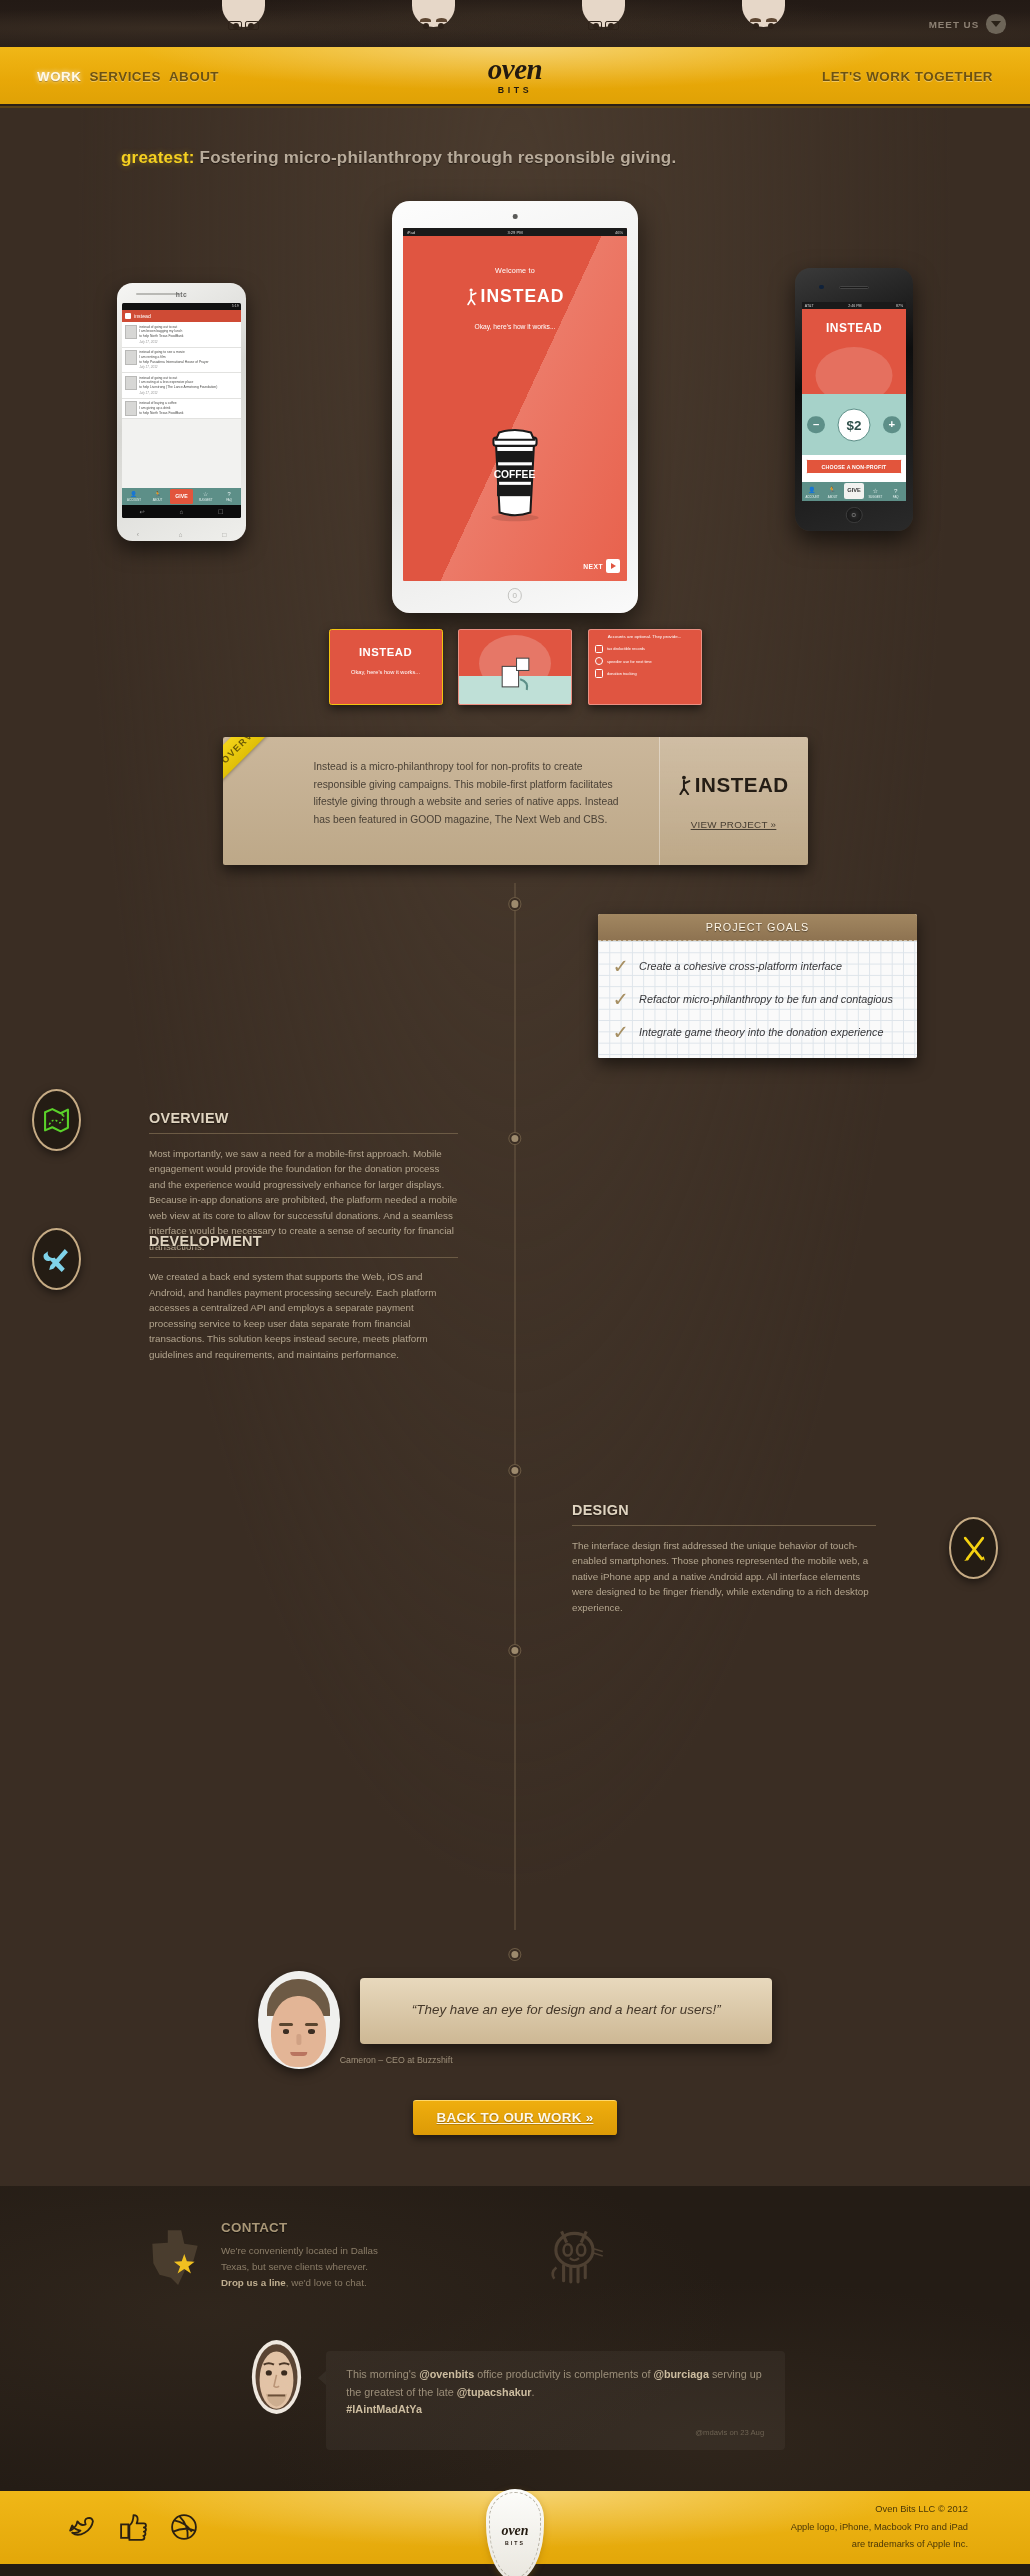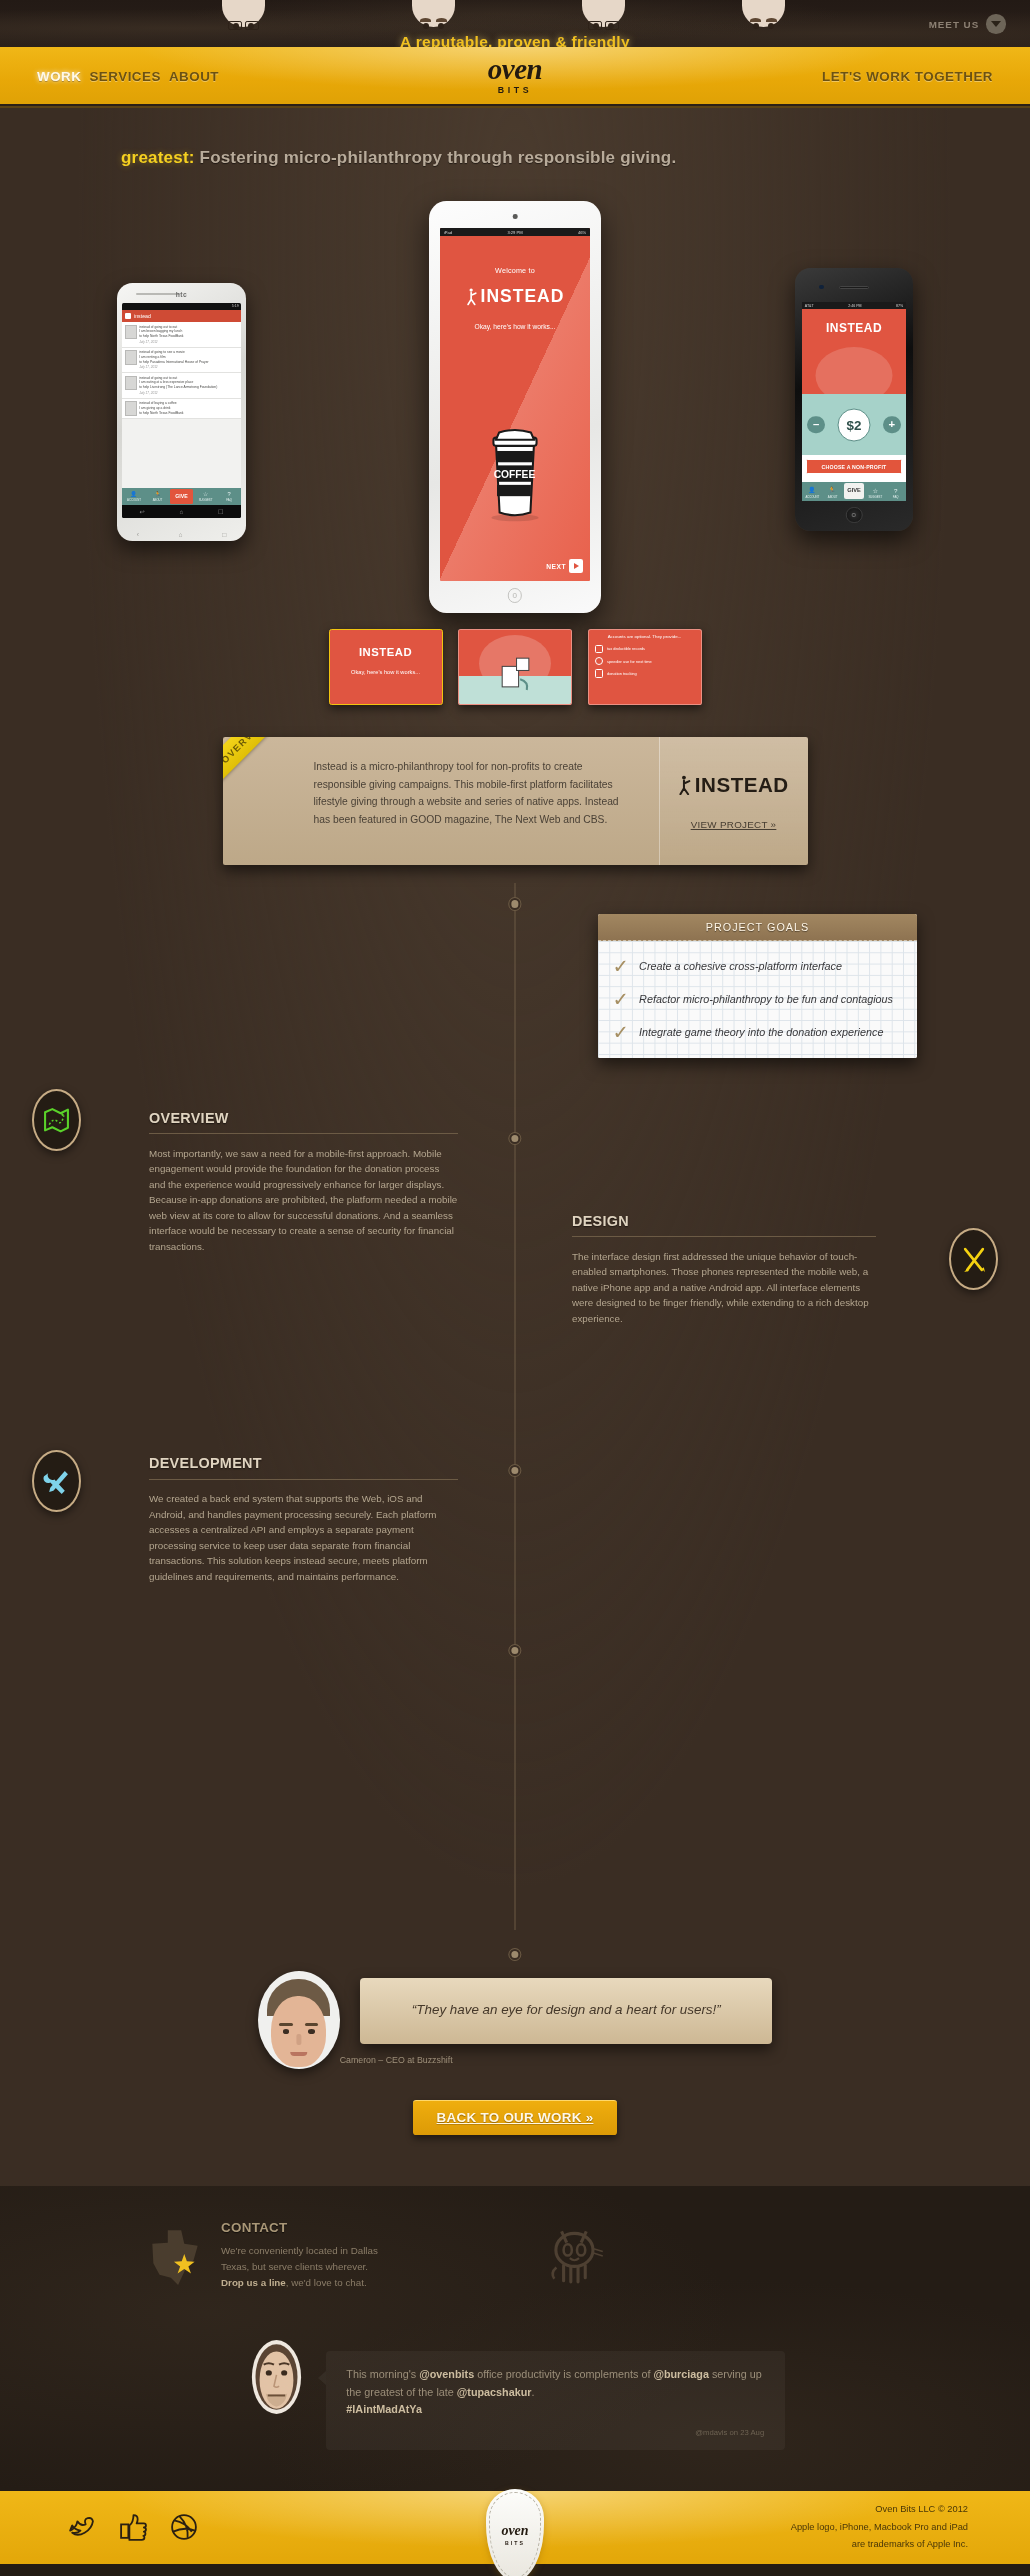"A reputable, proven & friendly" div.tagline { html: <div>A reputable, proven &amp; friendly</div> -> none }
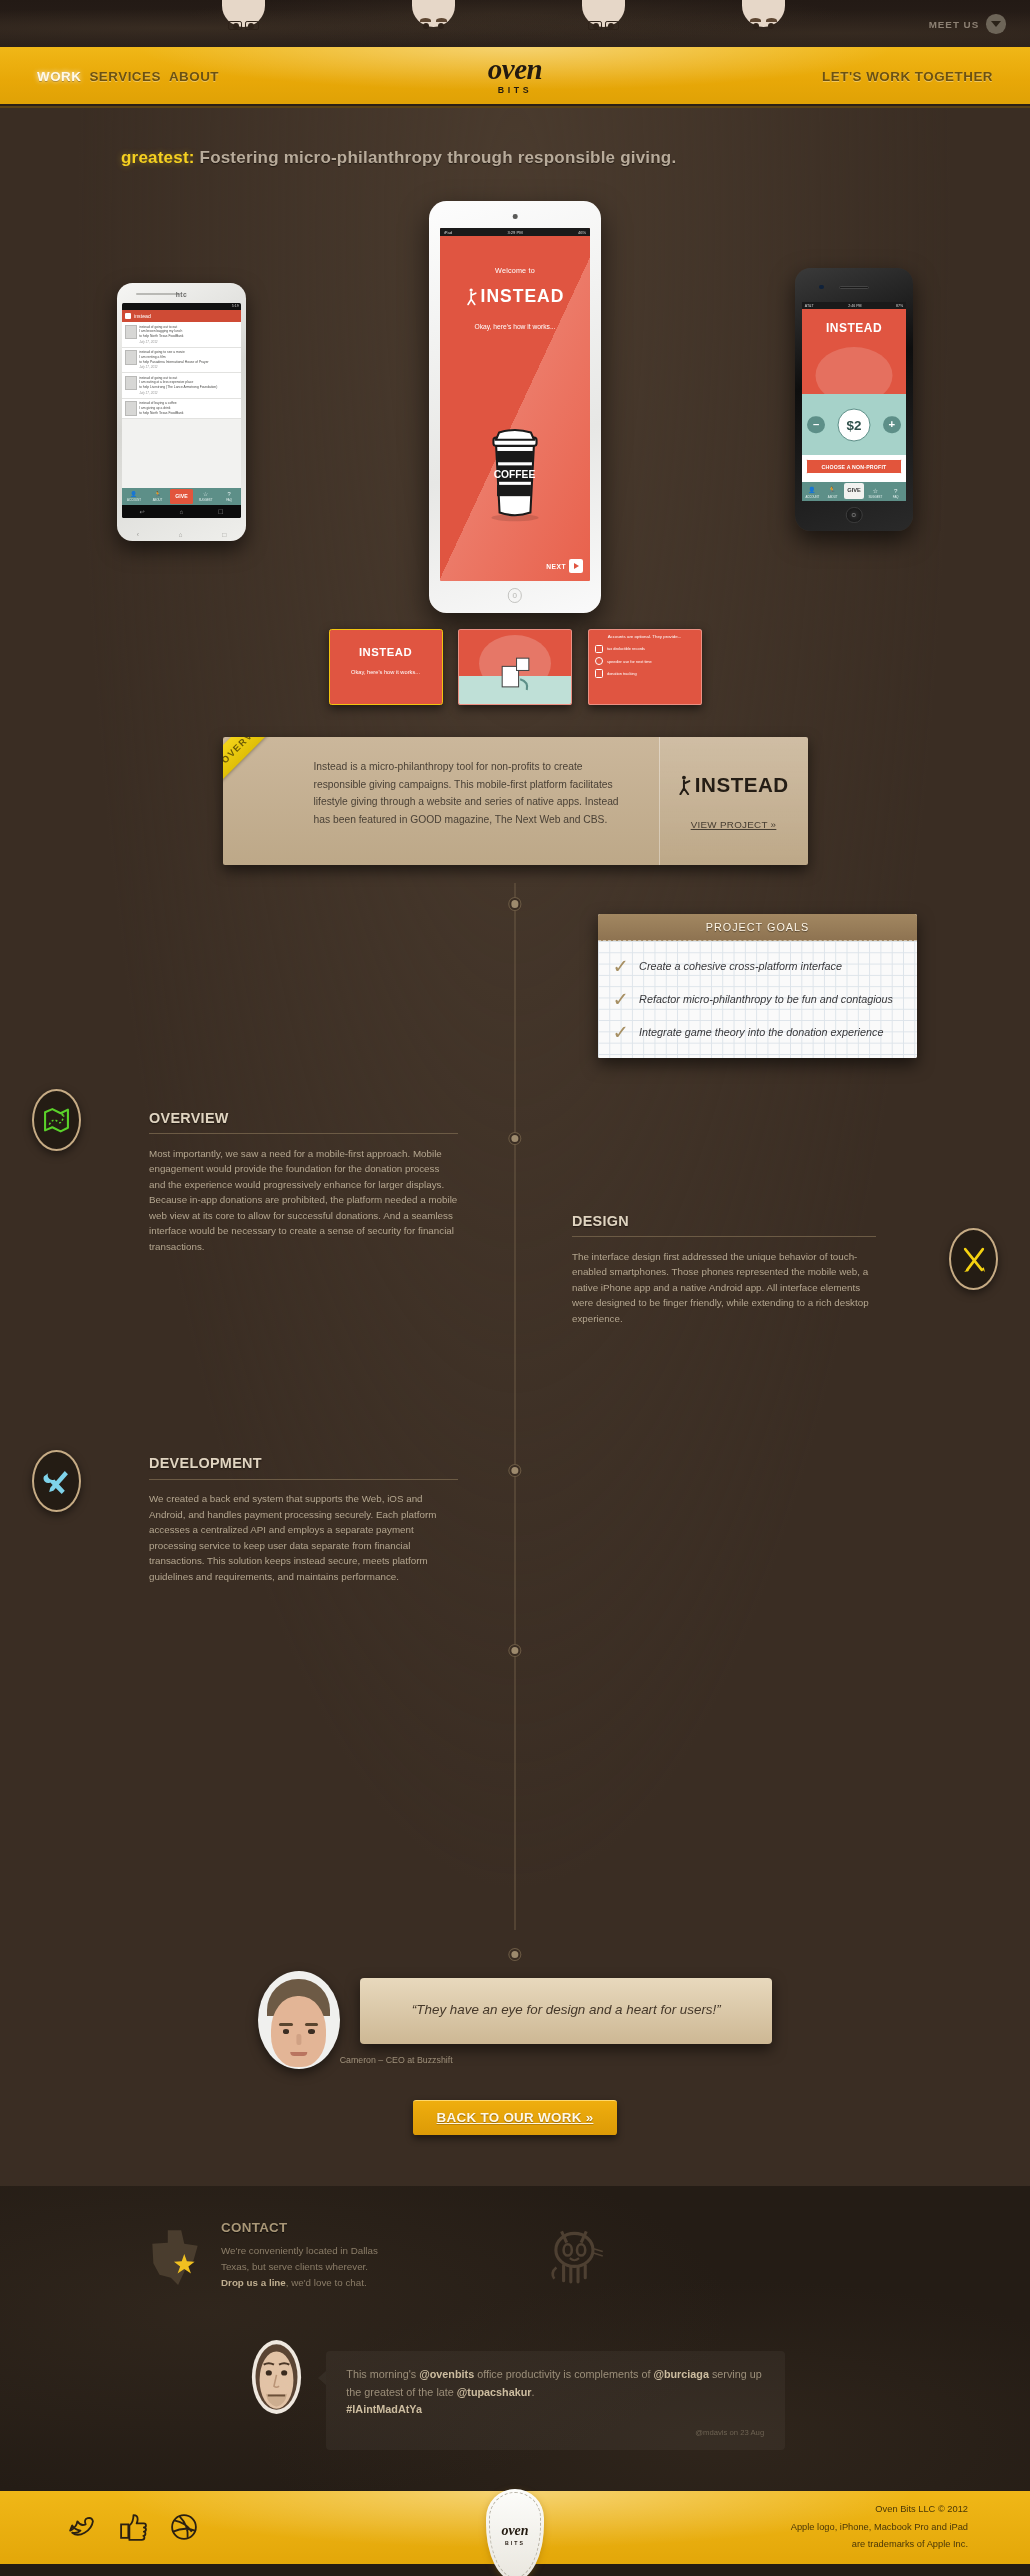"Welcome to" .ipad { width: 172px -> 246px }
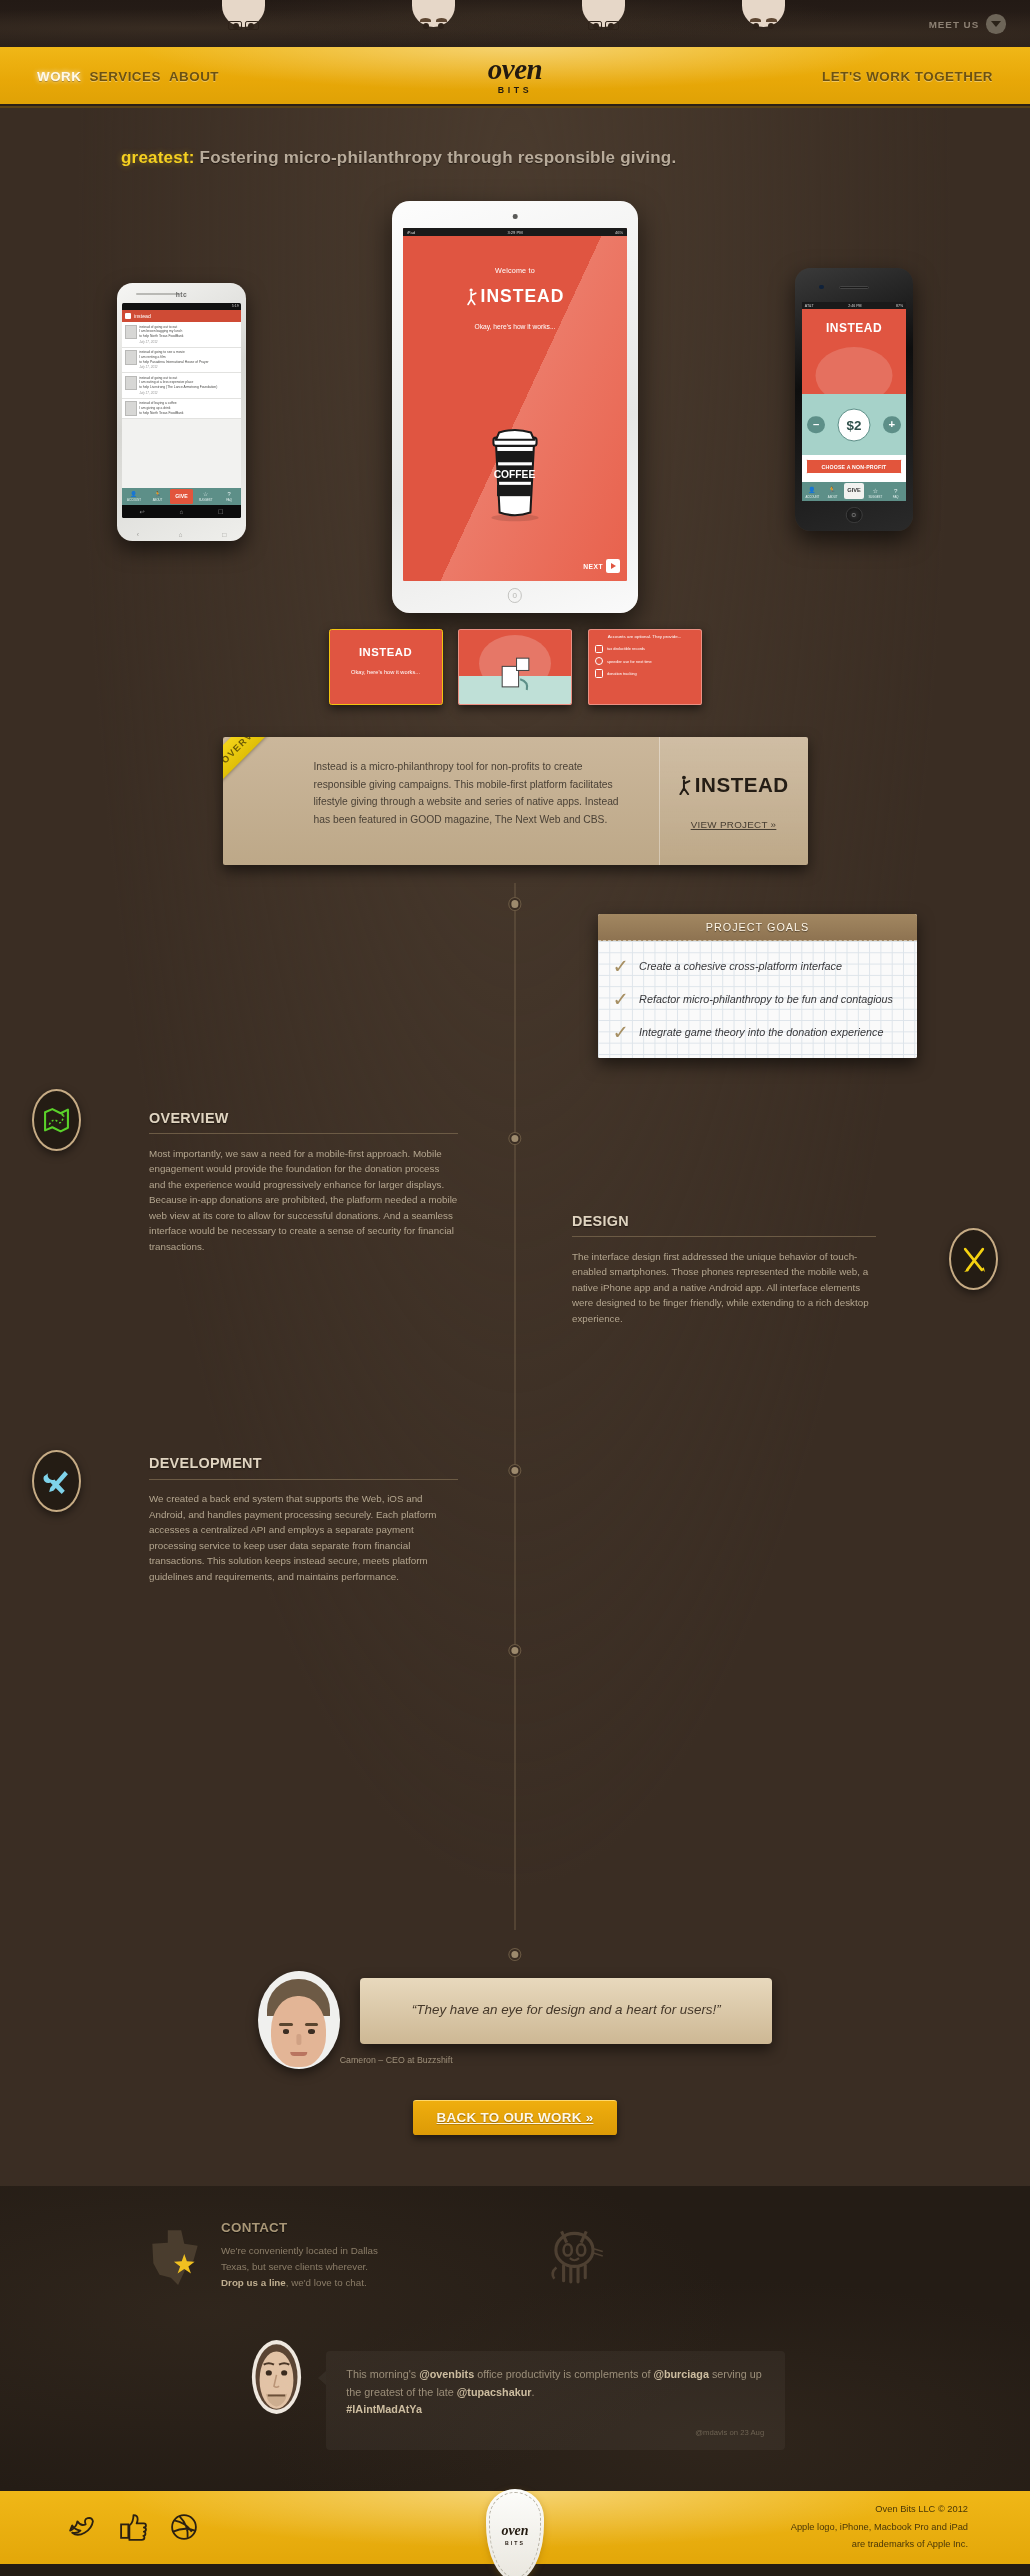"DESIGN" div.tl-block { order: before "DEVELOPMENT" -> after "DEVELOPMENT" }
